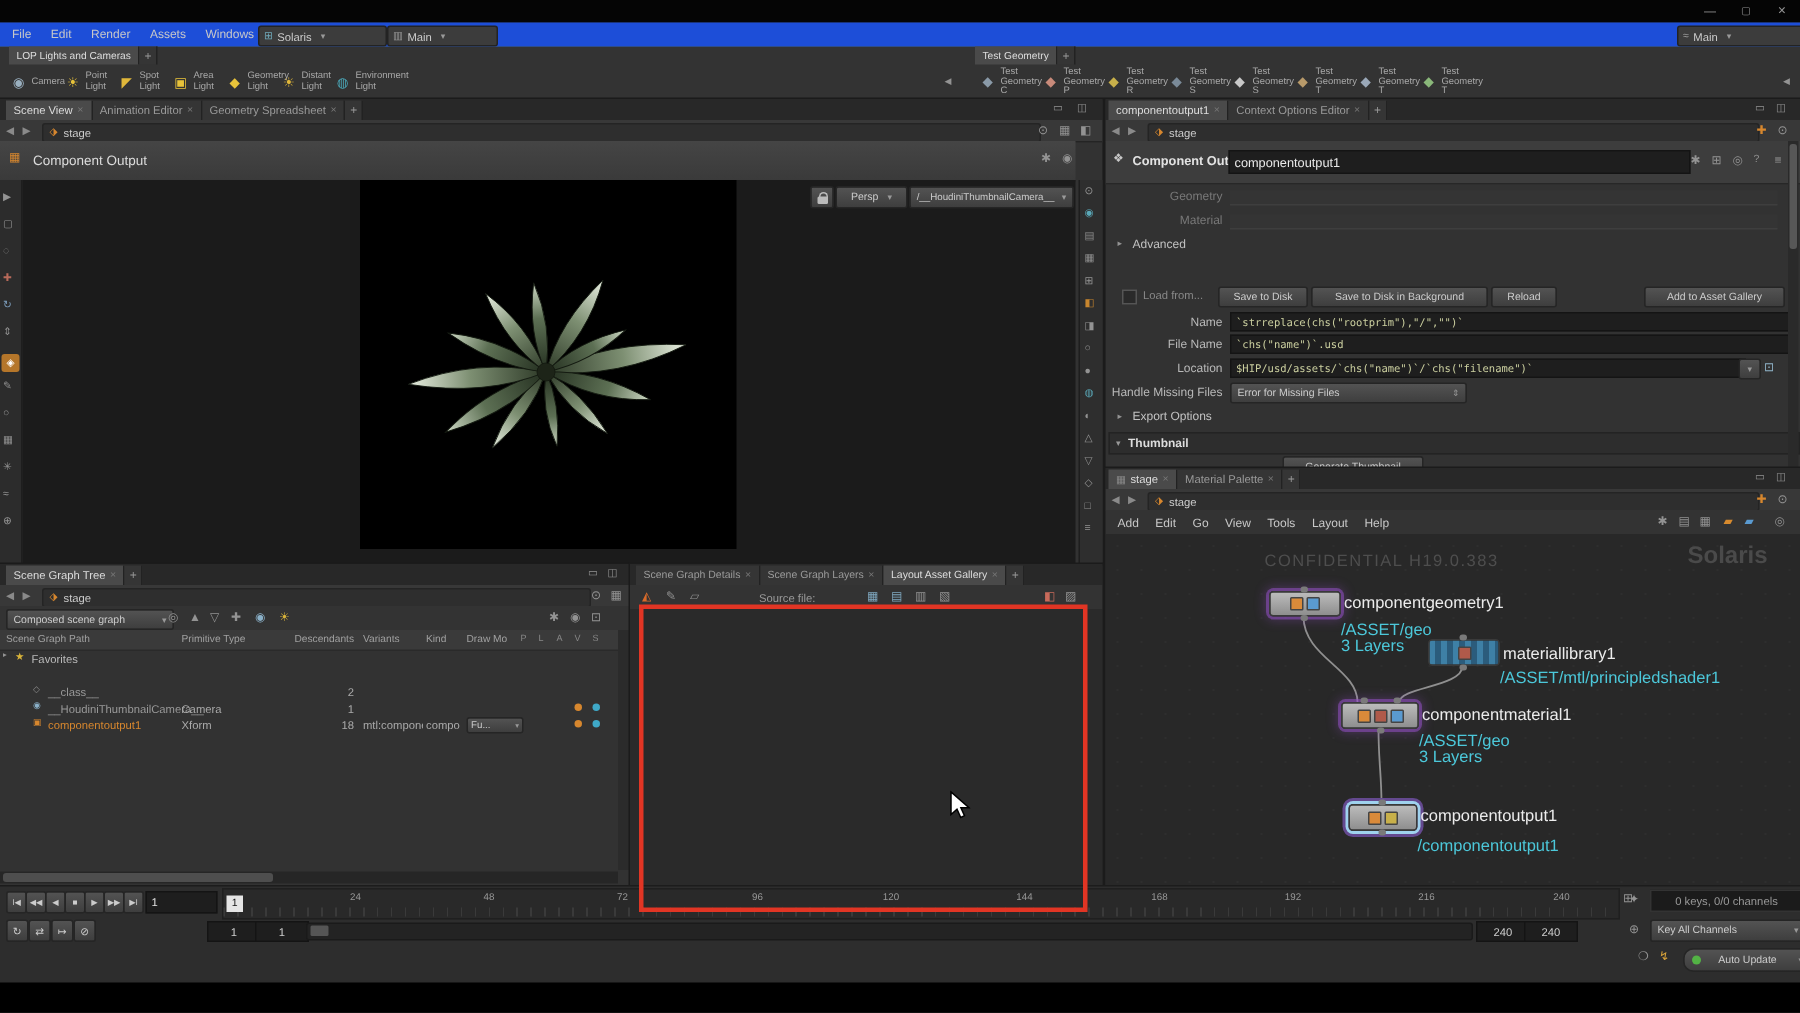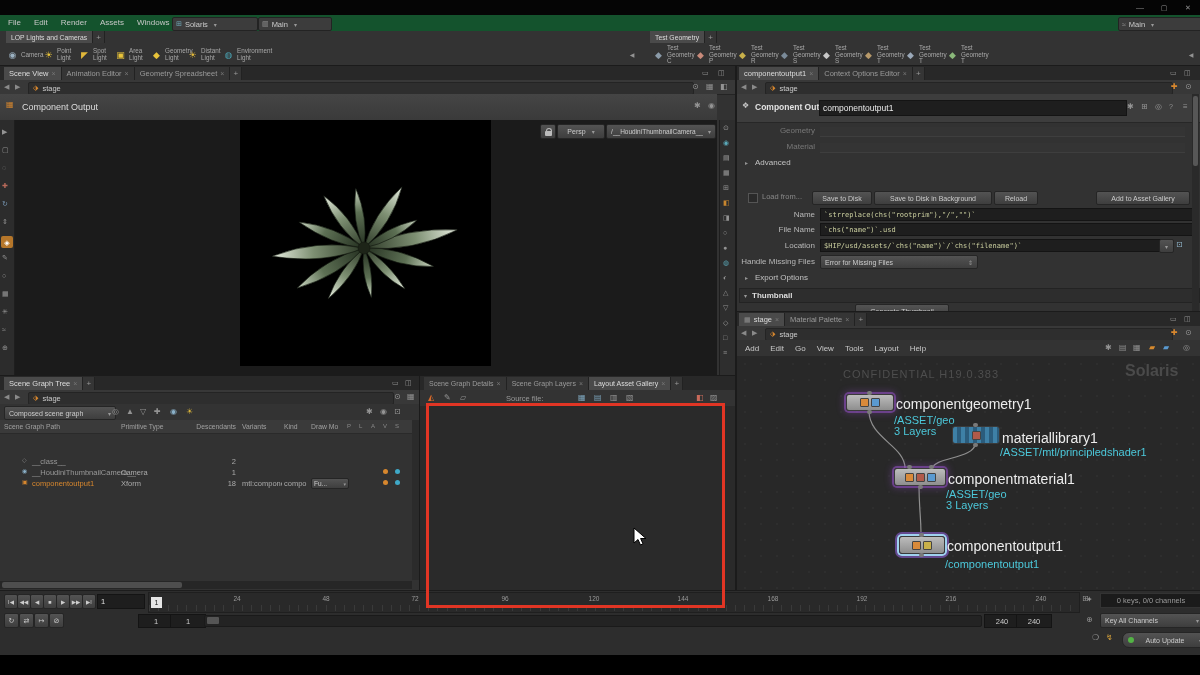"File" div.abs { background: #14532d -> #1d4ed8 }
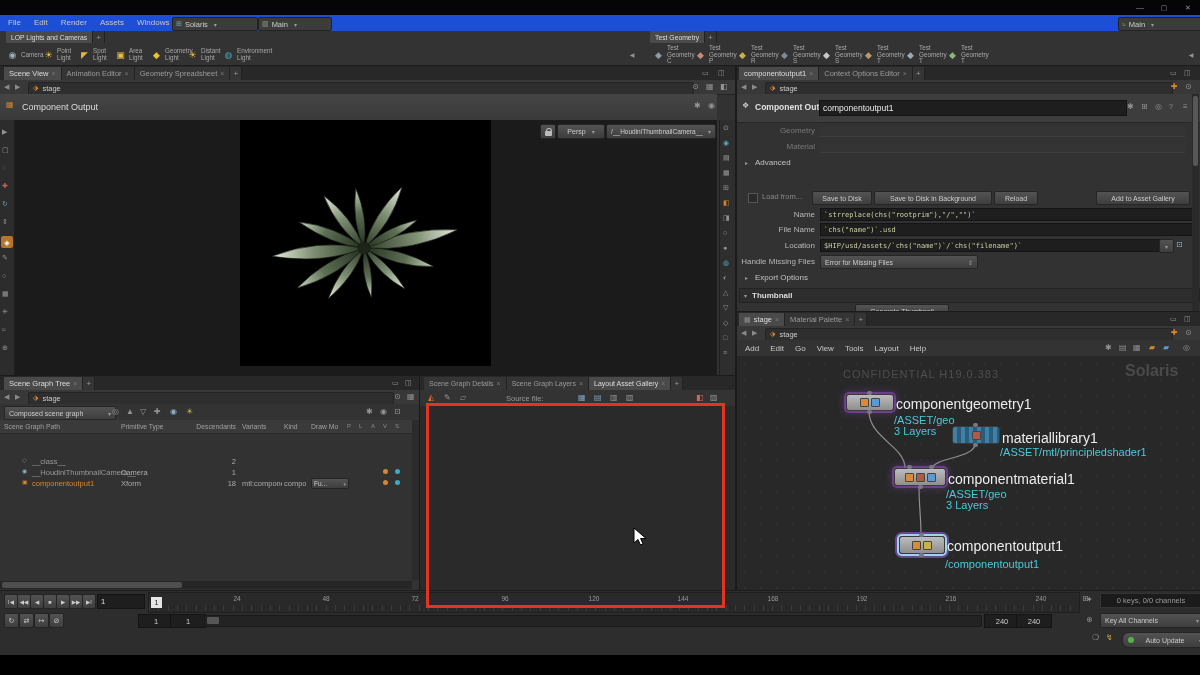"componentgeometry1" .nlabel { font-size: 14px -> 11px }
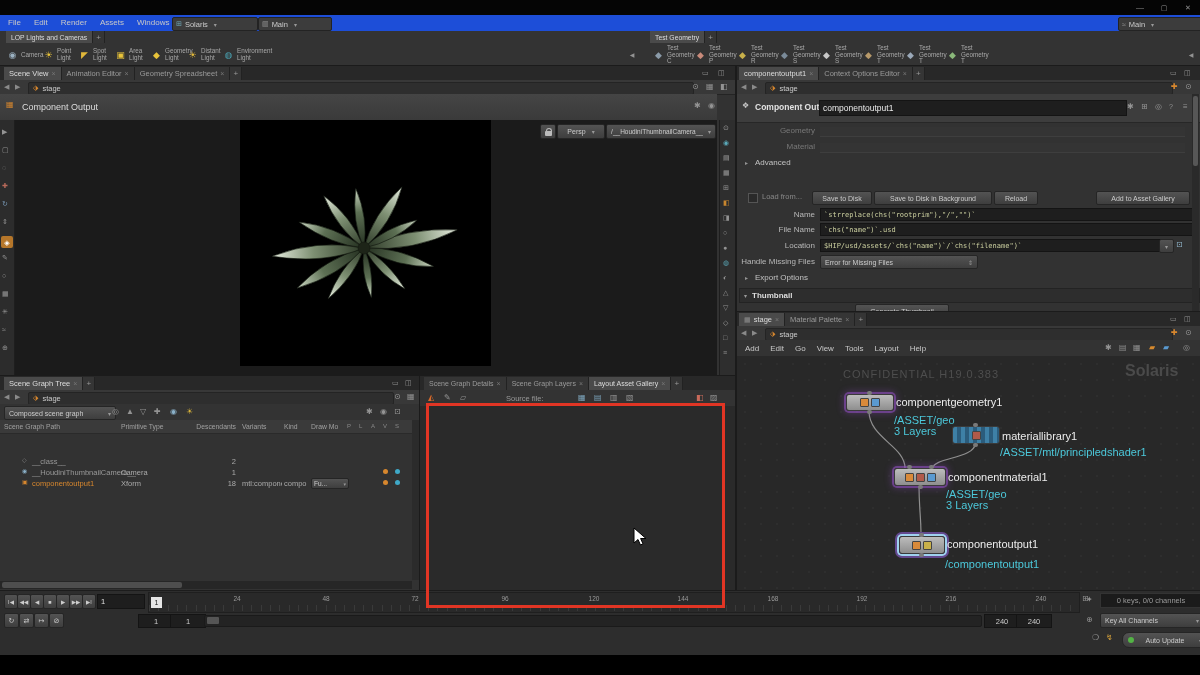"Favorites" div.abs { html: none -> <div> <span>▸</span> <span>★</span> <span>Favorites</span> </div> }
